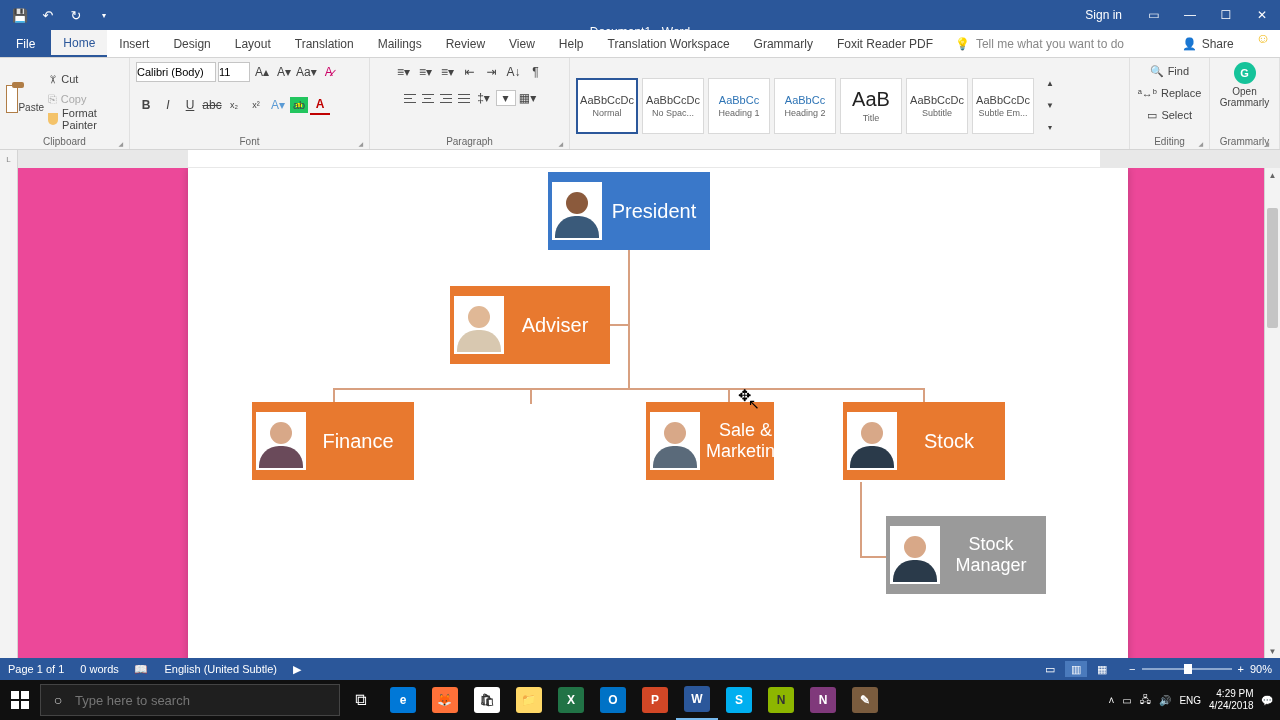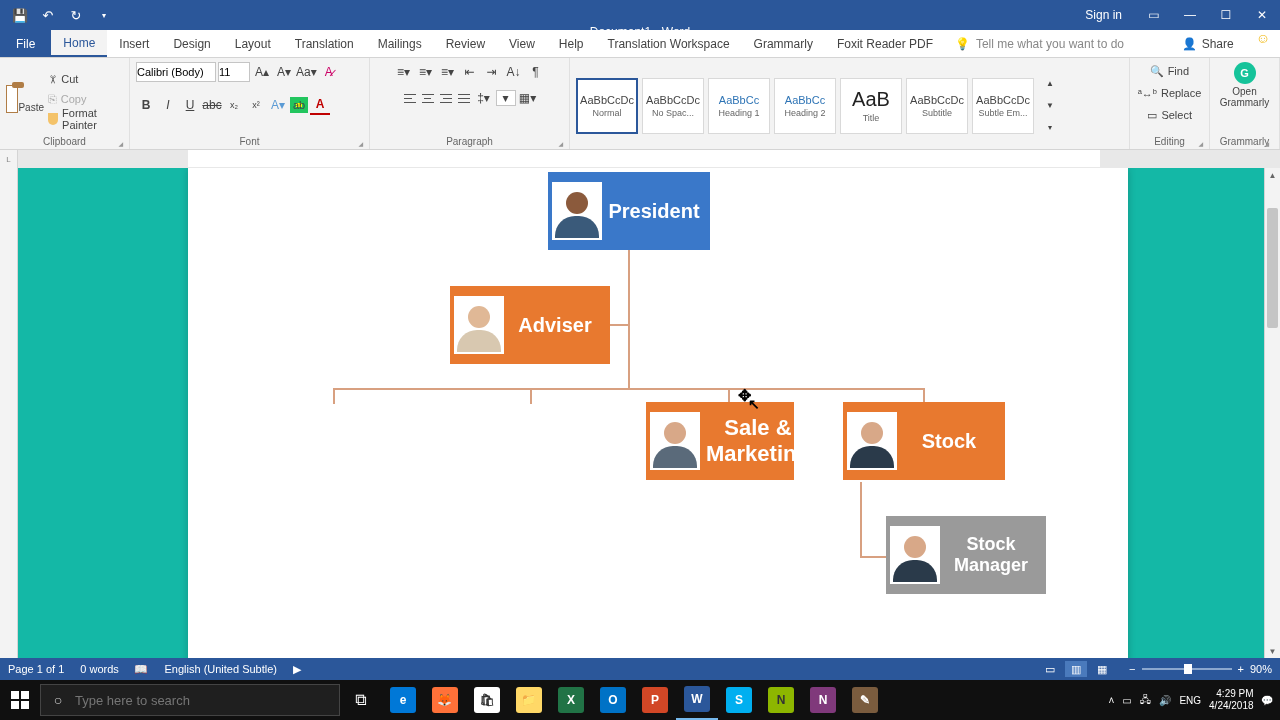"President" .page-wrap { background: #14b8a6 -> #ec4899; font-weight: bold -> none }
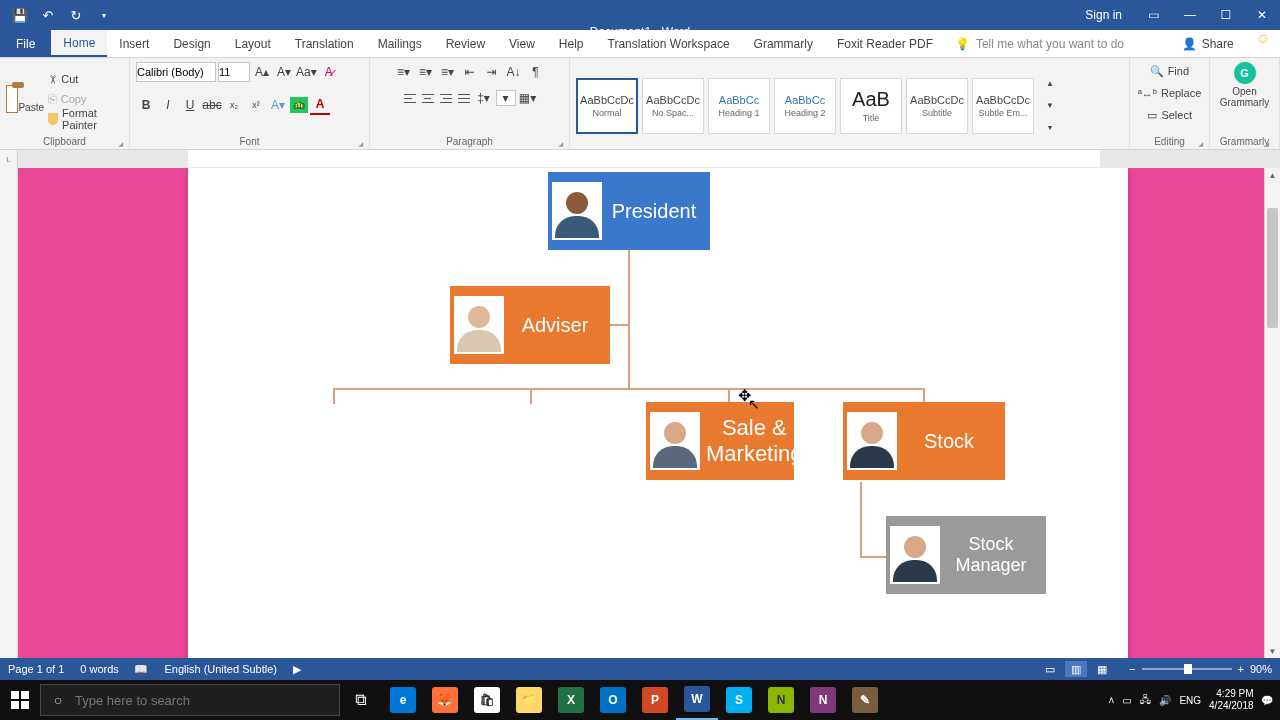"Finance" div.node { html: none -> <div> <div> <div></div> <div></div> </div> <div>Finance</div> </div> }
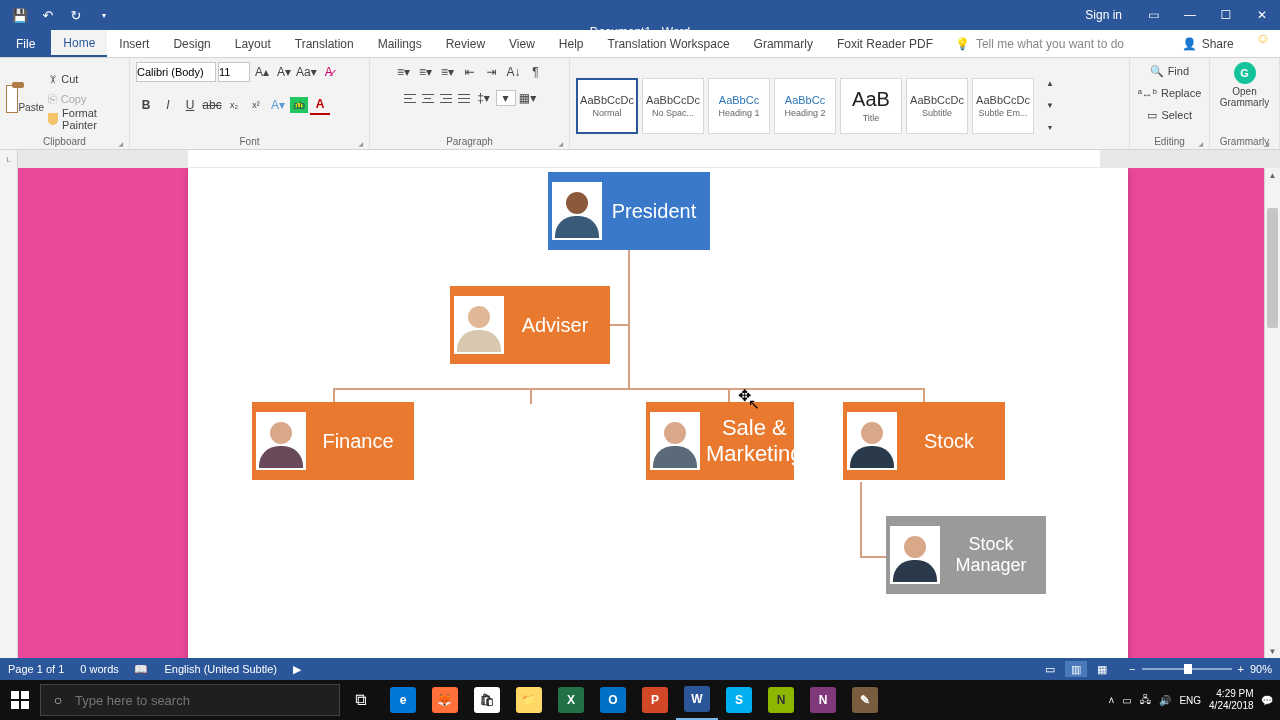"Sale & Marketing" div.node { font-size: 22px -> 18px; width: 148px -> 128px }
